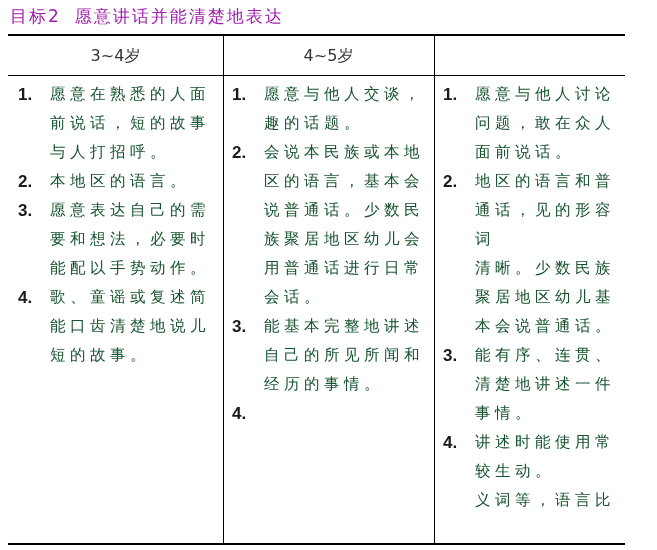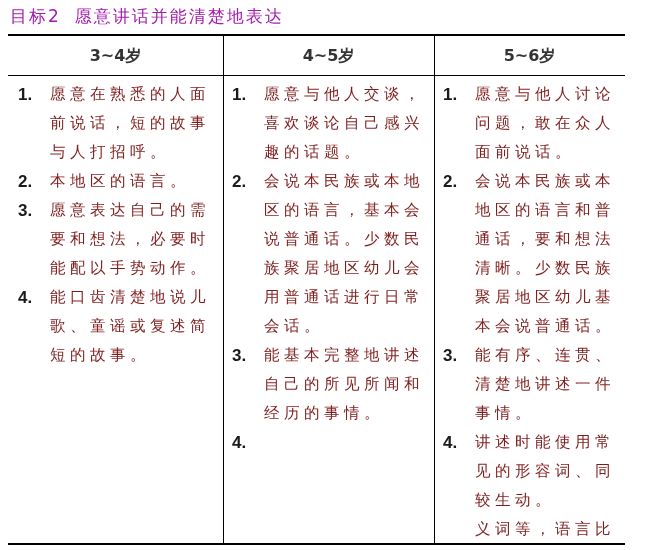"3~4岁" .hcell { font-weight: bold -> none }
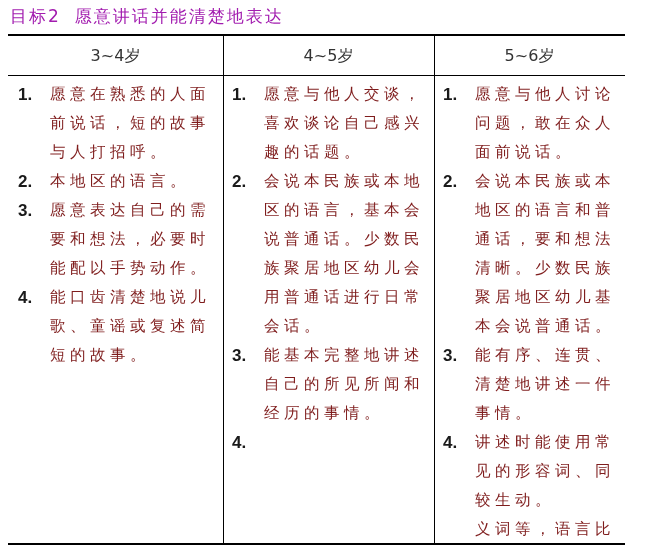"5~6岁" div.hcell { html: <div>5~6岁</div> -> none }
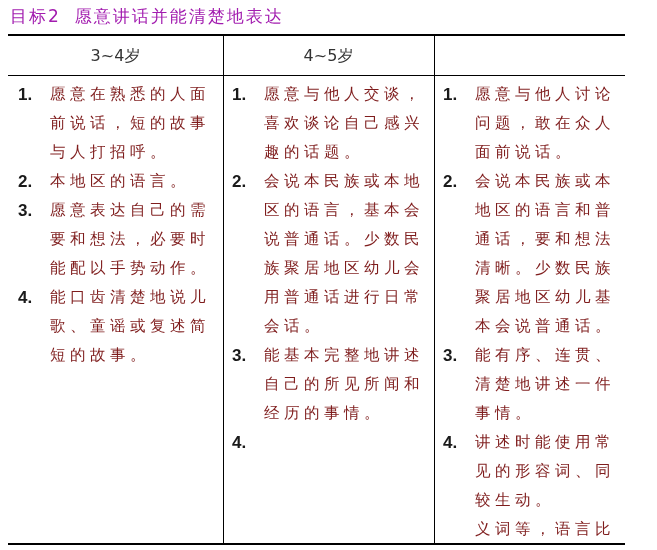"愿意在熟悉的人面" .item .txt { color: #7f1d1d -> #14532d }
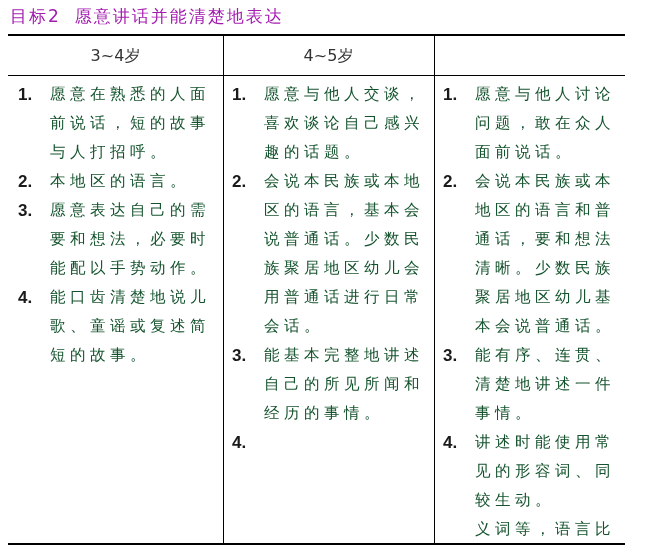"喜欢谈论自己感兴" span.txt { html: <span>喜欢谈论自己感兴</span> -> none }
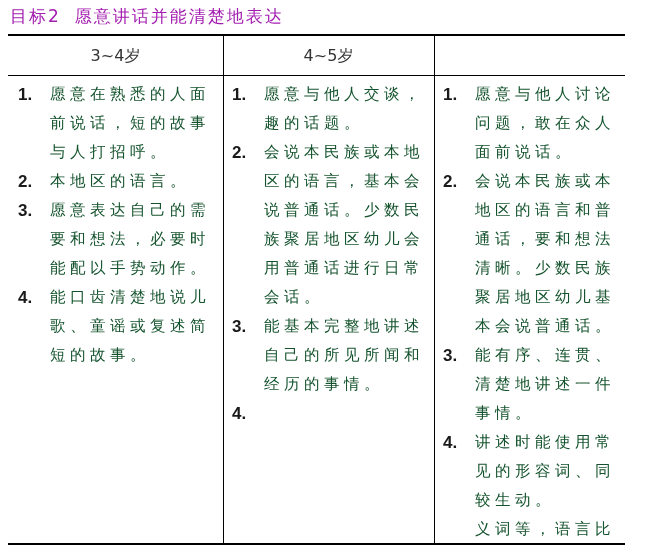"会说本民族或本" span.txt { html: <span>会说本民族或本</span> -> none }
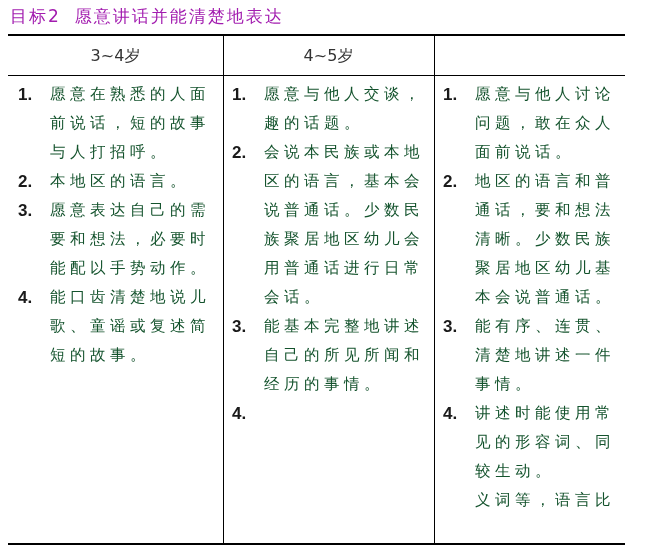"通话，要和想法" span.txt { text: 要和想法 -> 见的形容词 }
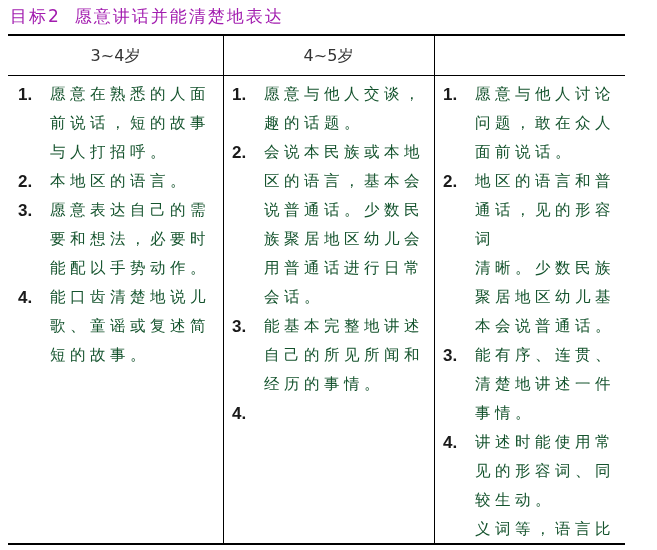"能口齿清楚地说儿" span.txt { order: before "歌、童谣或复述简" -> after "歌、童谣或复述简" }
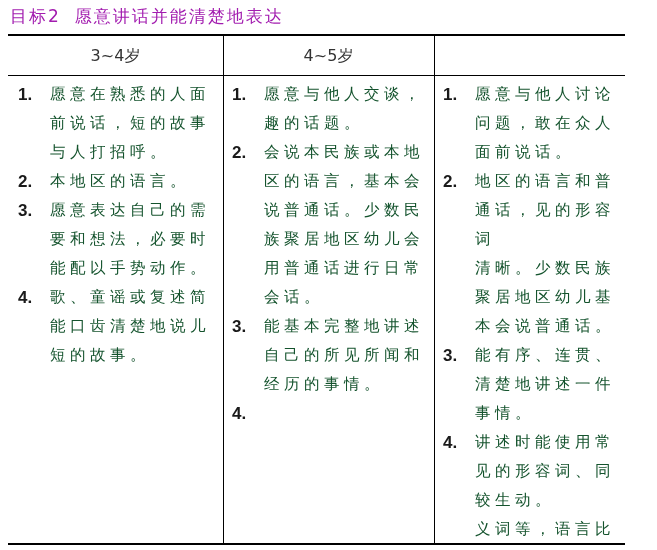"见的形容词、同" span.txt { html: <span>见的形容词、同</span> -> none }
